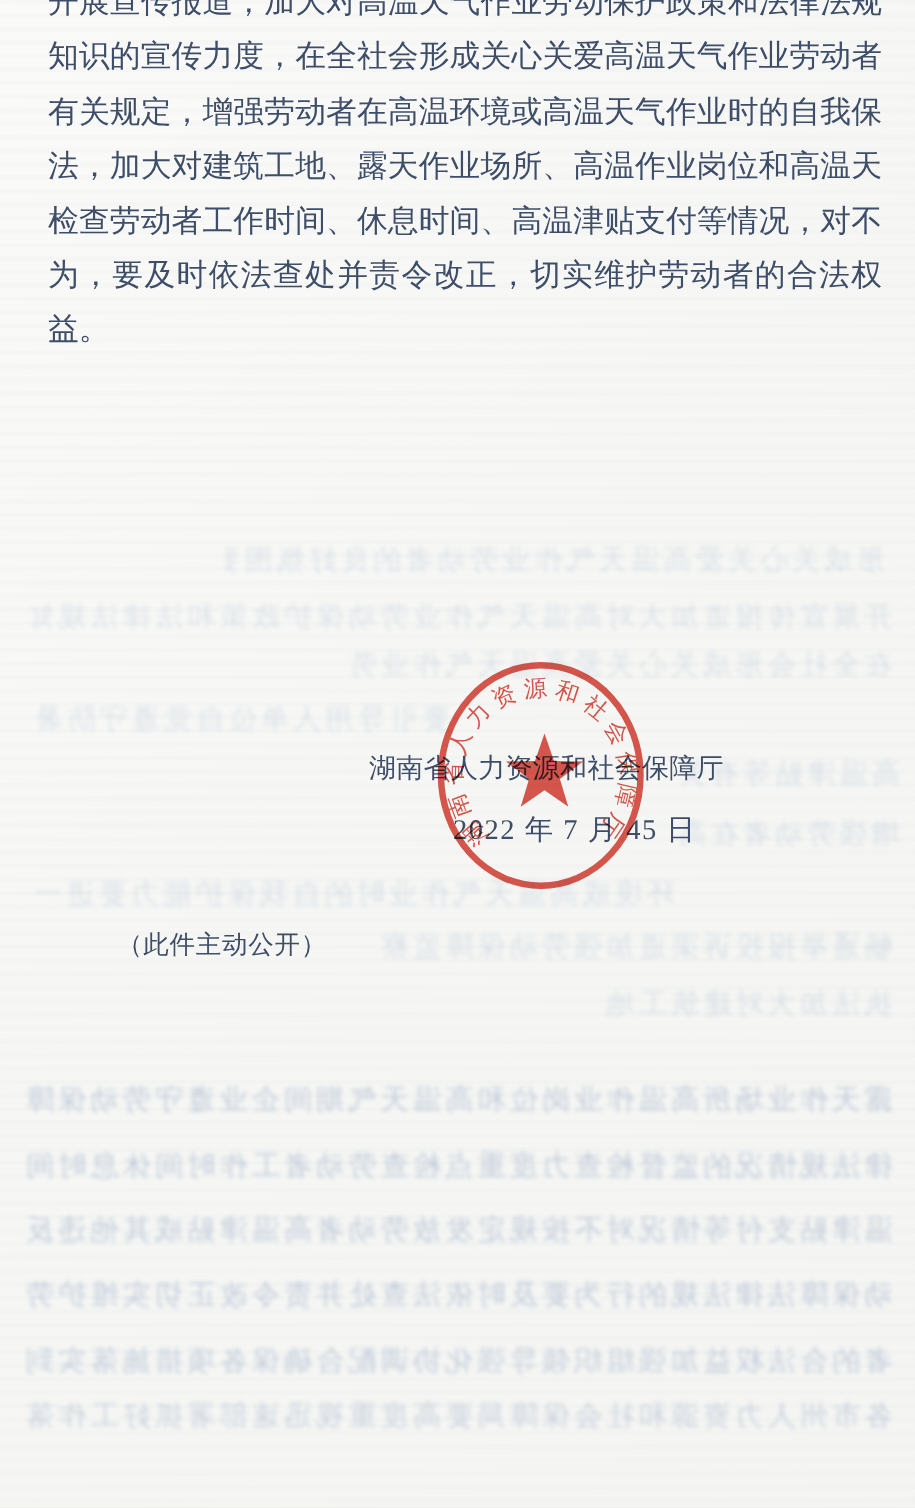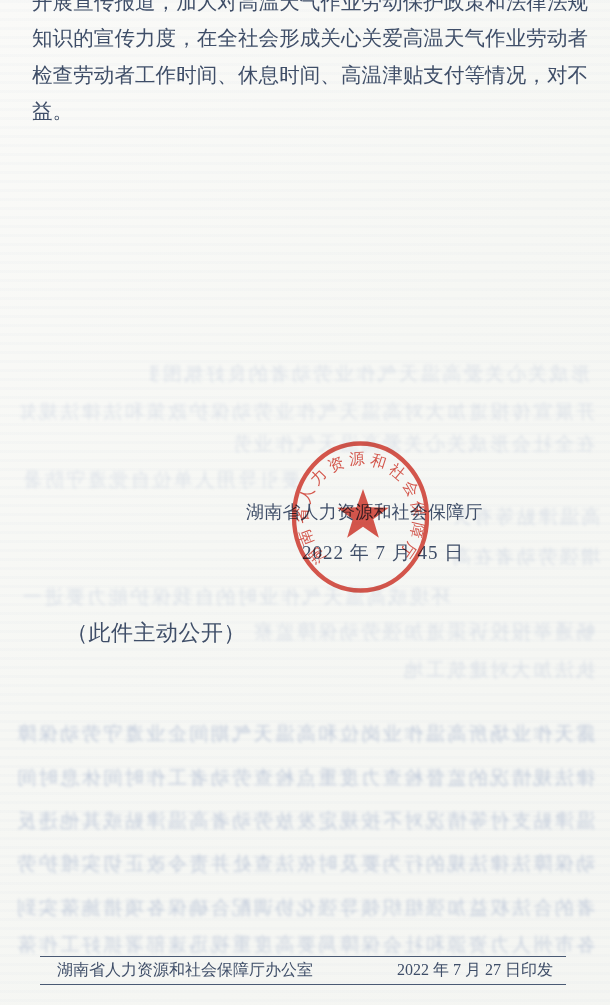"有关规定，增强劳动者在高温环境或高温天气作业时的自我保" div.line { html: none -> <div>有关规定，增强劳动者在高温环境或高温天气作业时的自我保</div> }
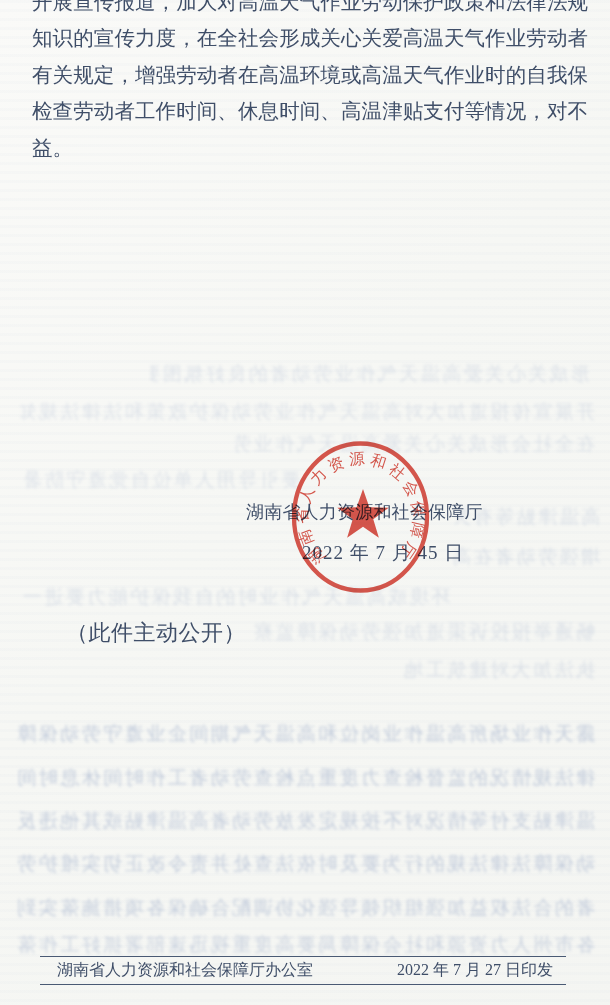"法，加大对建筑工地、露天作业场所、高温作业岗位和高温天" div.line { html: none -> <div>法，加大对建筑工地、露天作业场所、高温作业岗位和高温天</div> }
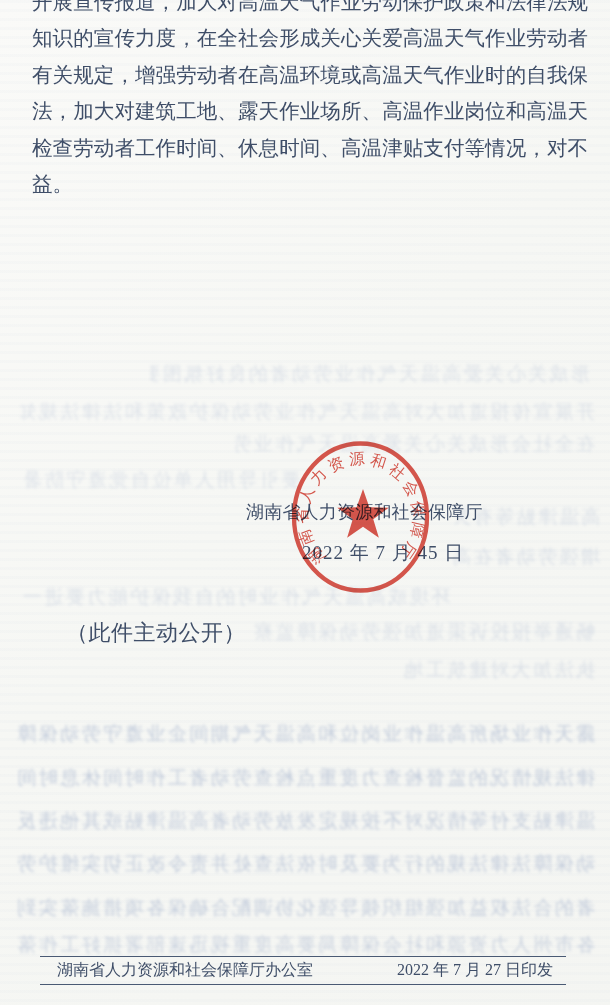"为，要及时依法查处并责令改正，切实维护劳动者的合法权" div.line { html: none -> <div>为，要及时依法查处并责令改正，切实维护劳动者的合法权</div> }
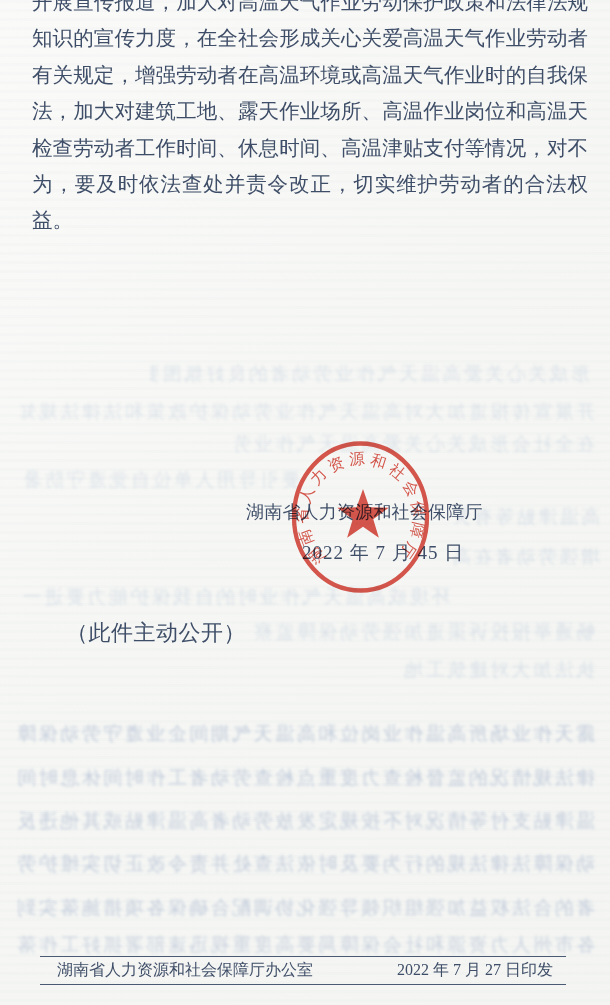"（此件主动公开）" .note { font-size: 22px -> 17px; left: 66px -> 78px }
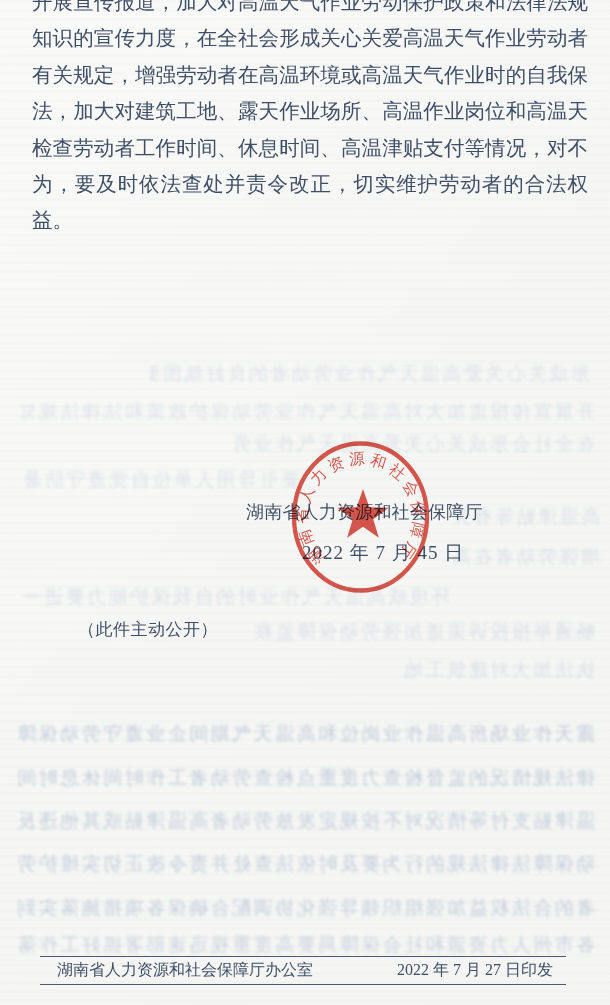"湖南省人力资源和社会保障厅办公室" div.footer { html: <div> <div></div> <div> <span>湖南省人力资源和社会保障厅办公室</span> <span>2022 年 7 月 27 日印发</span> </div> <div></div> </div> -> none }
